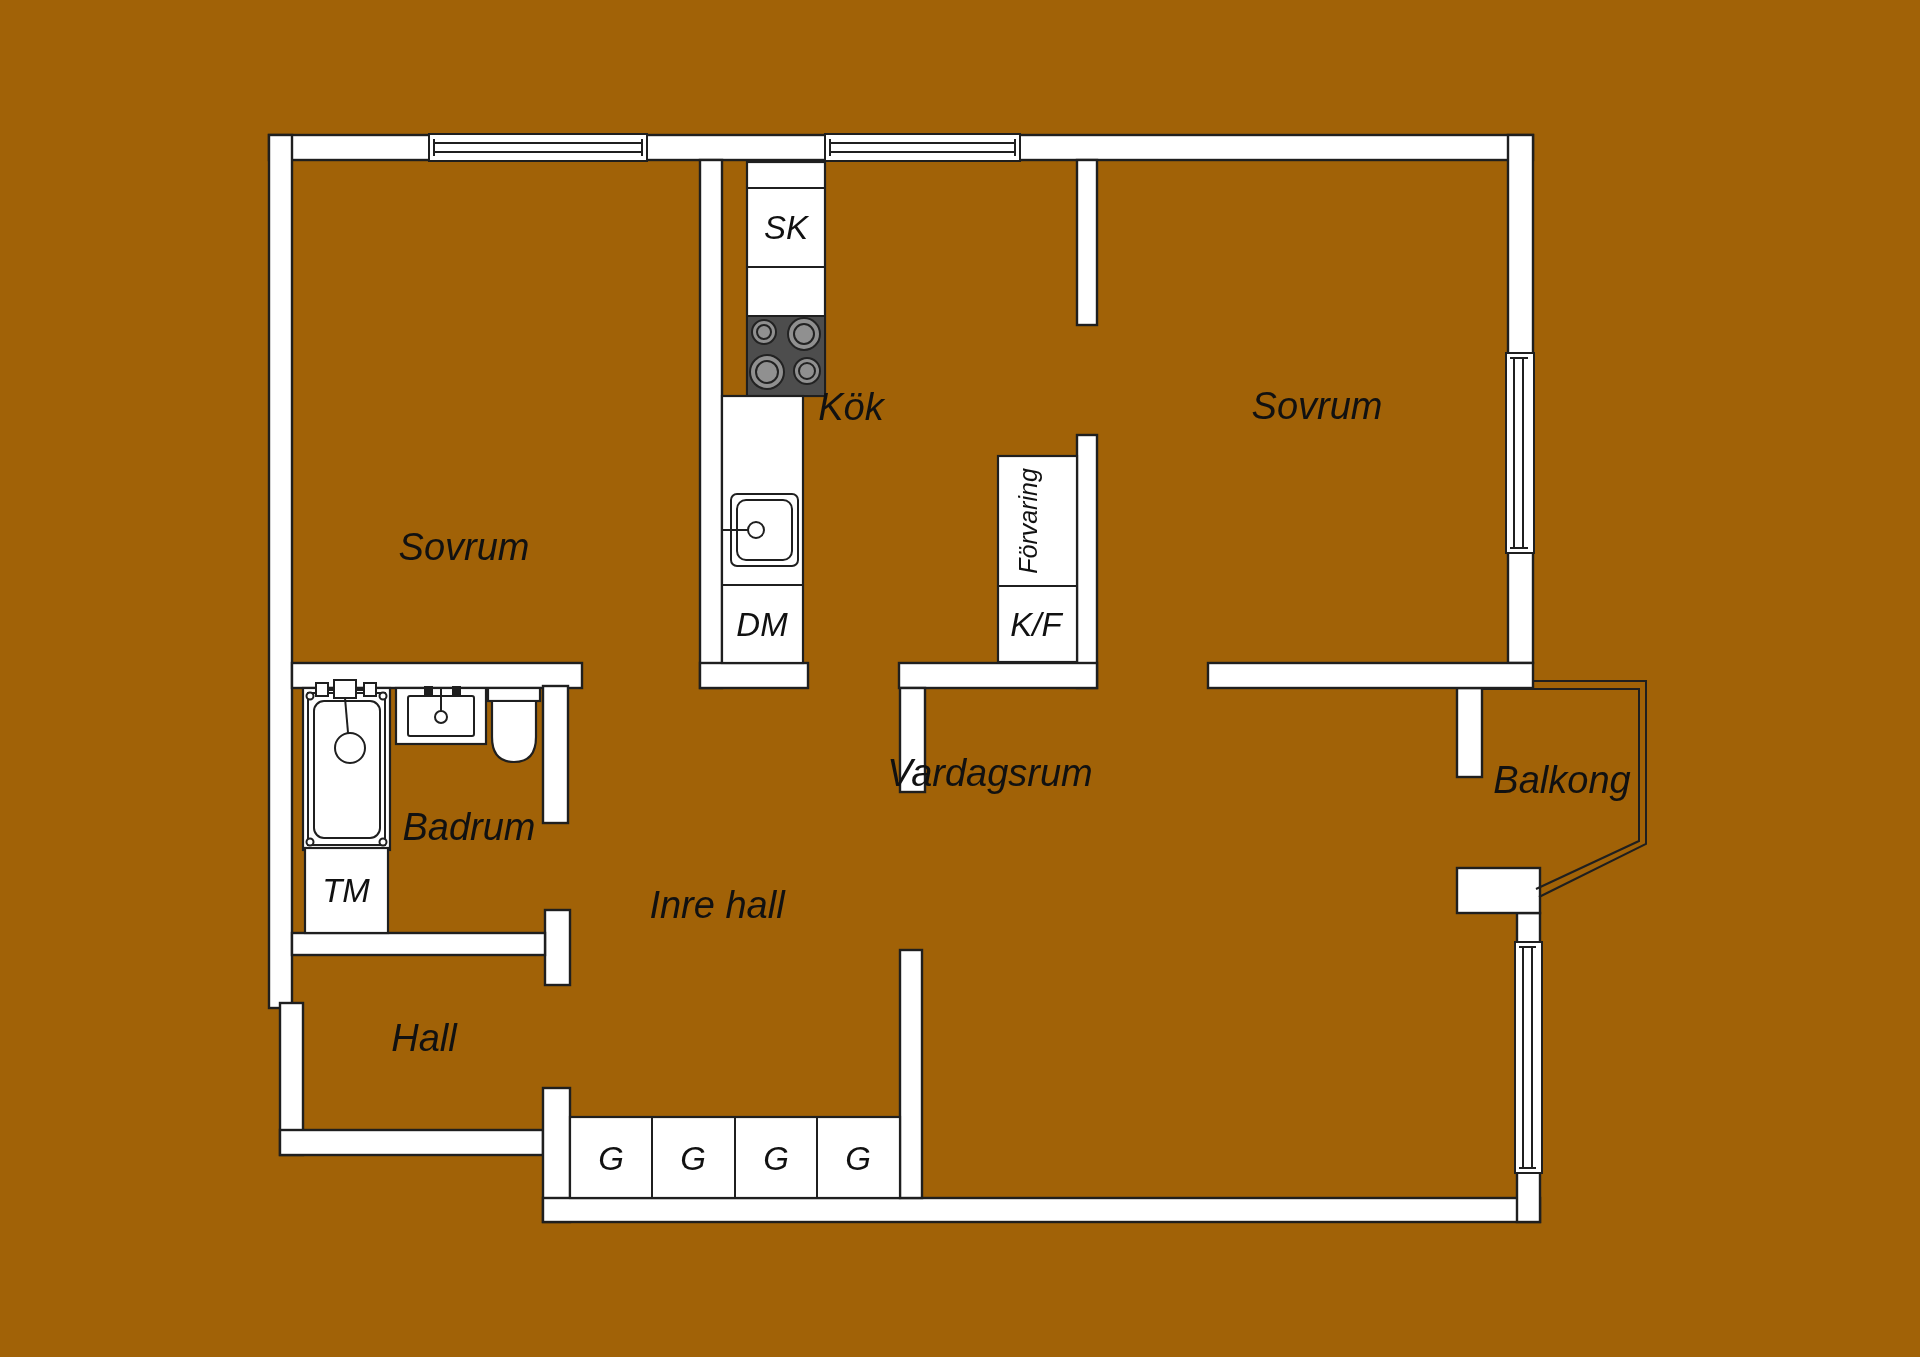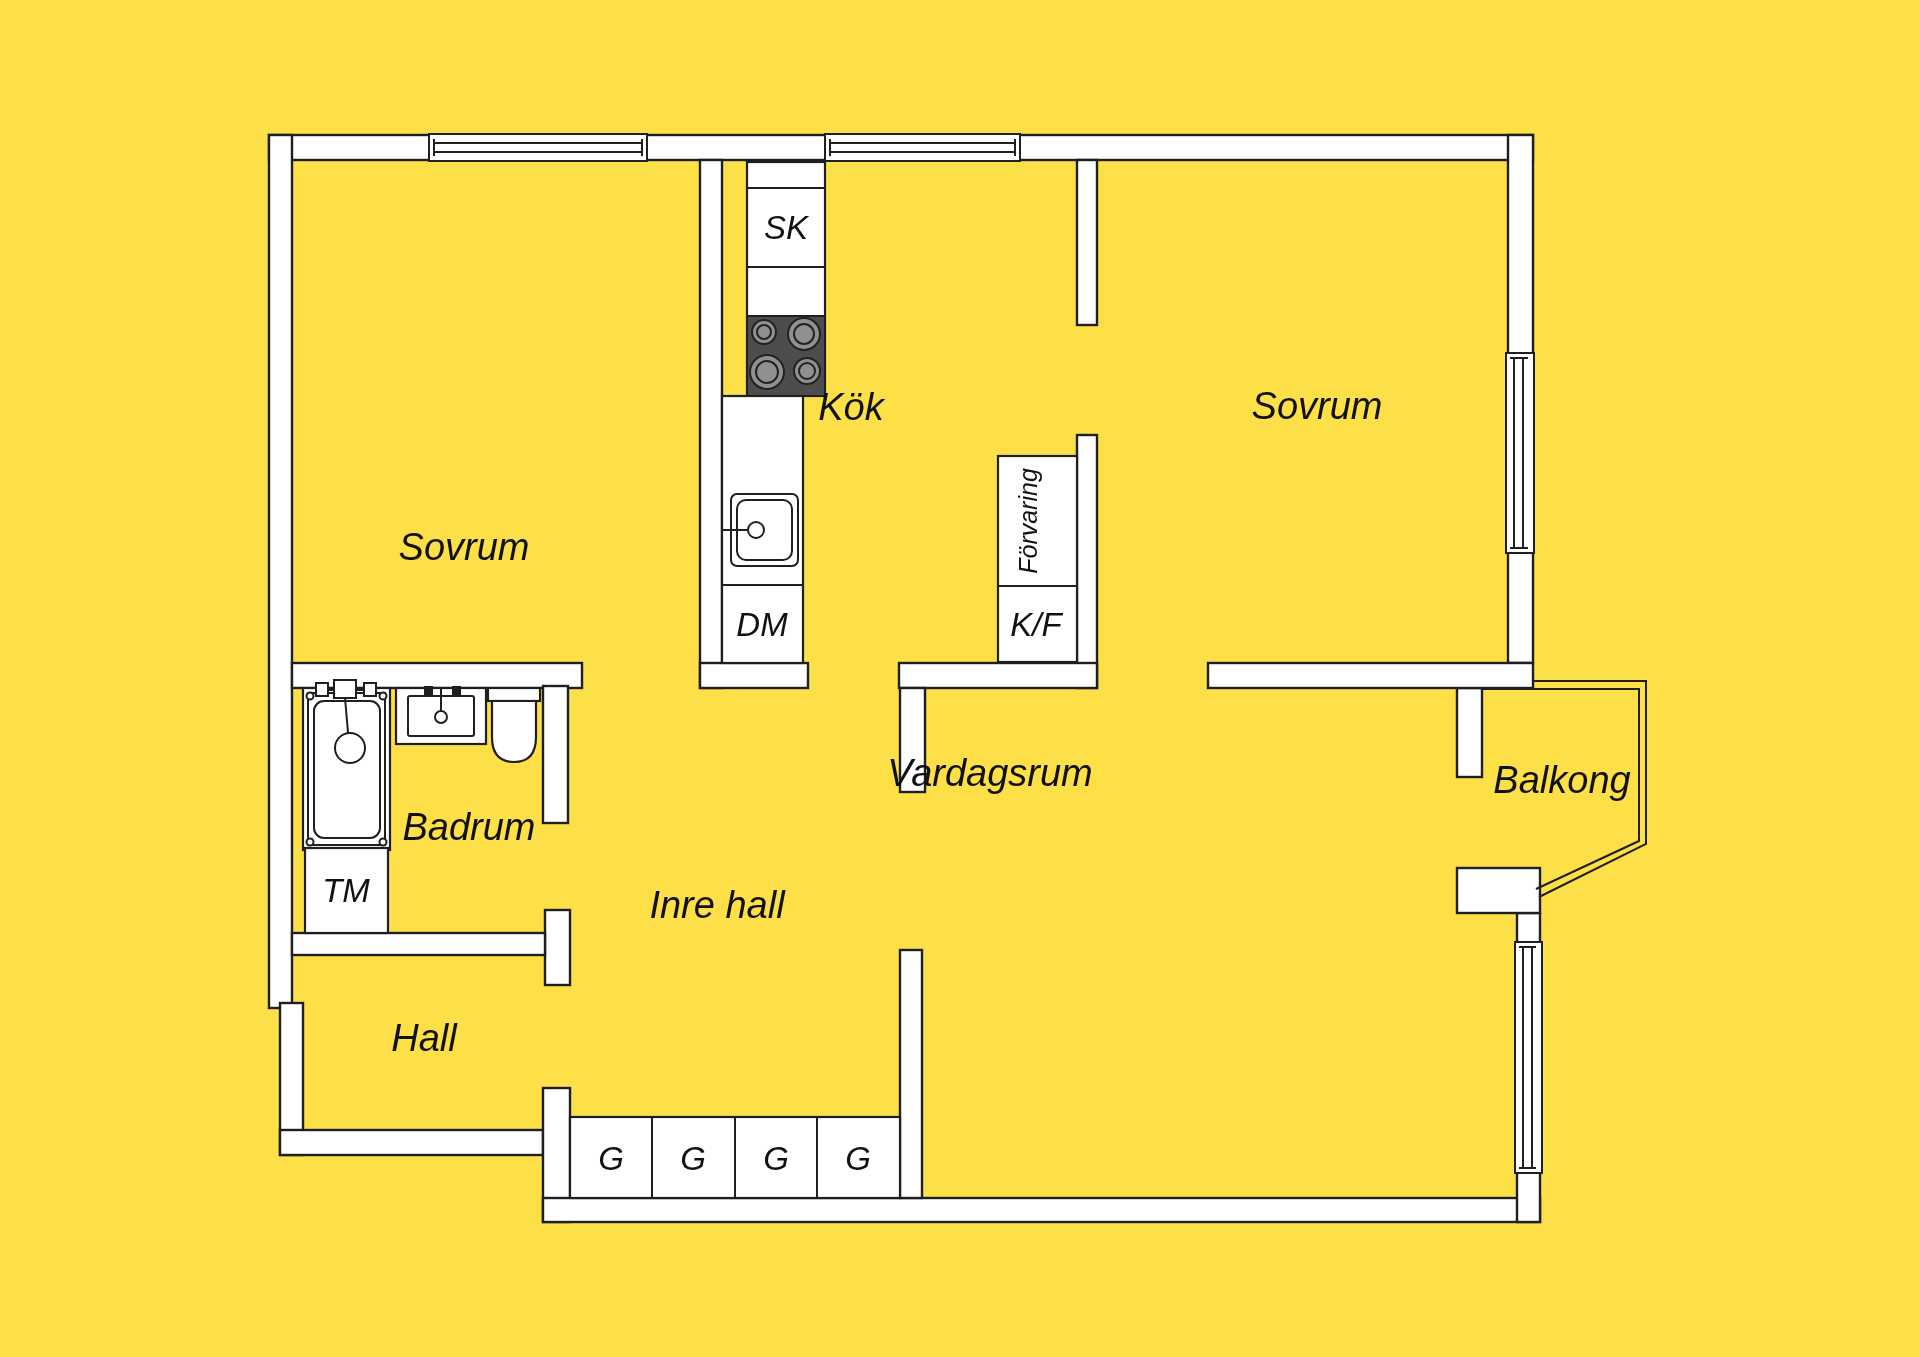"SK" .stage { background: #fde047 -> #a16207 }
